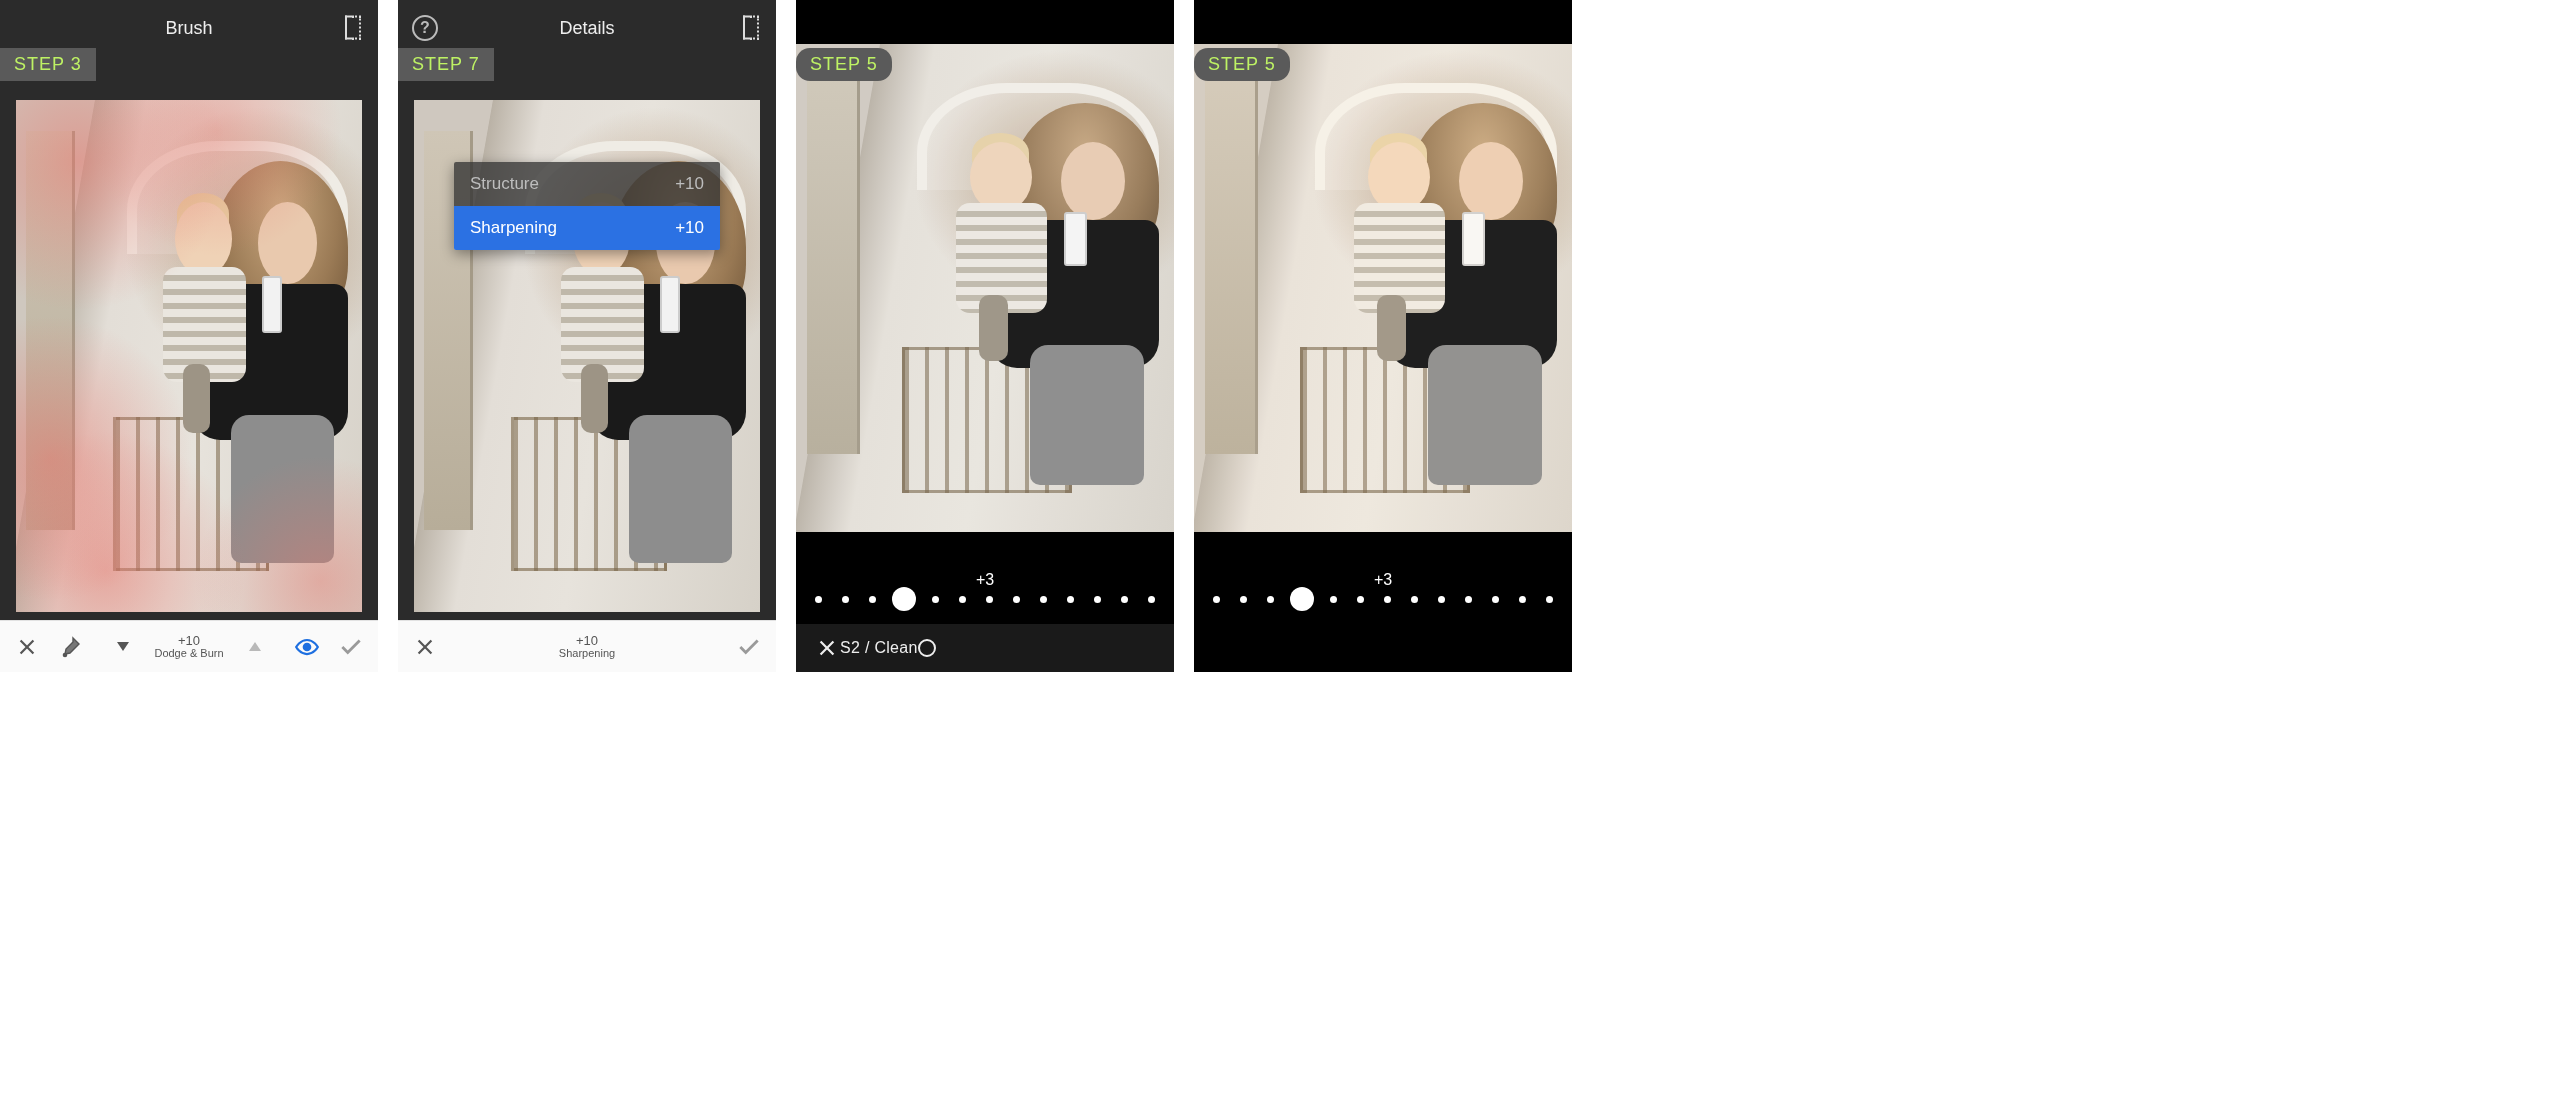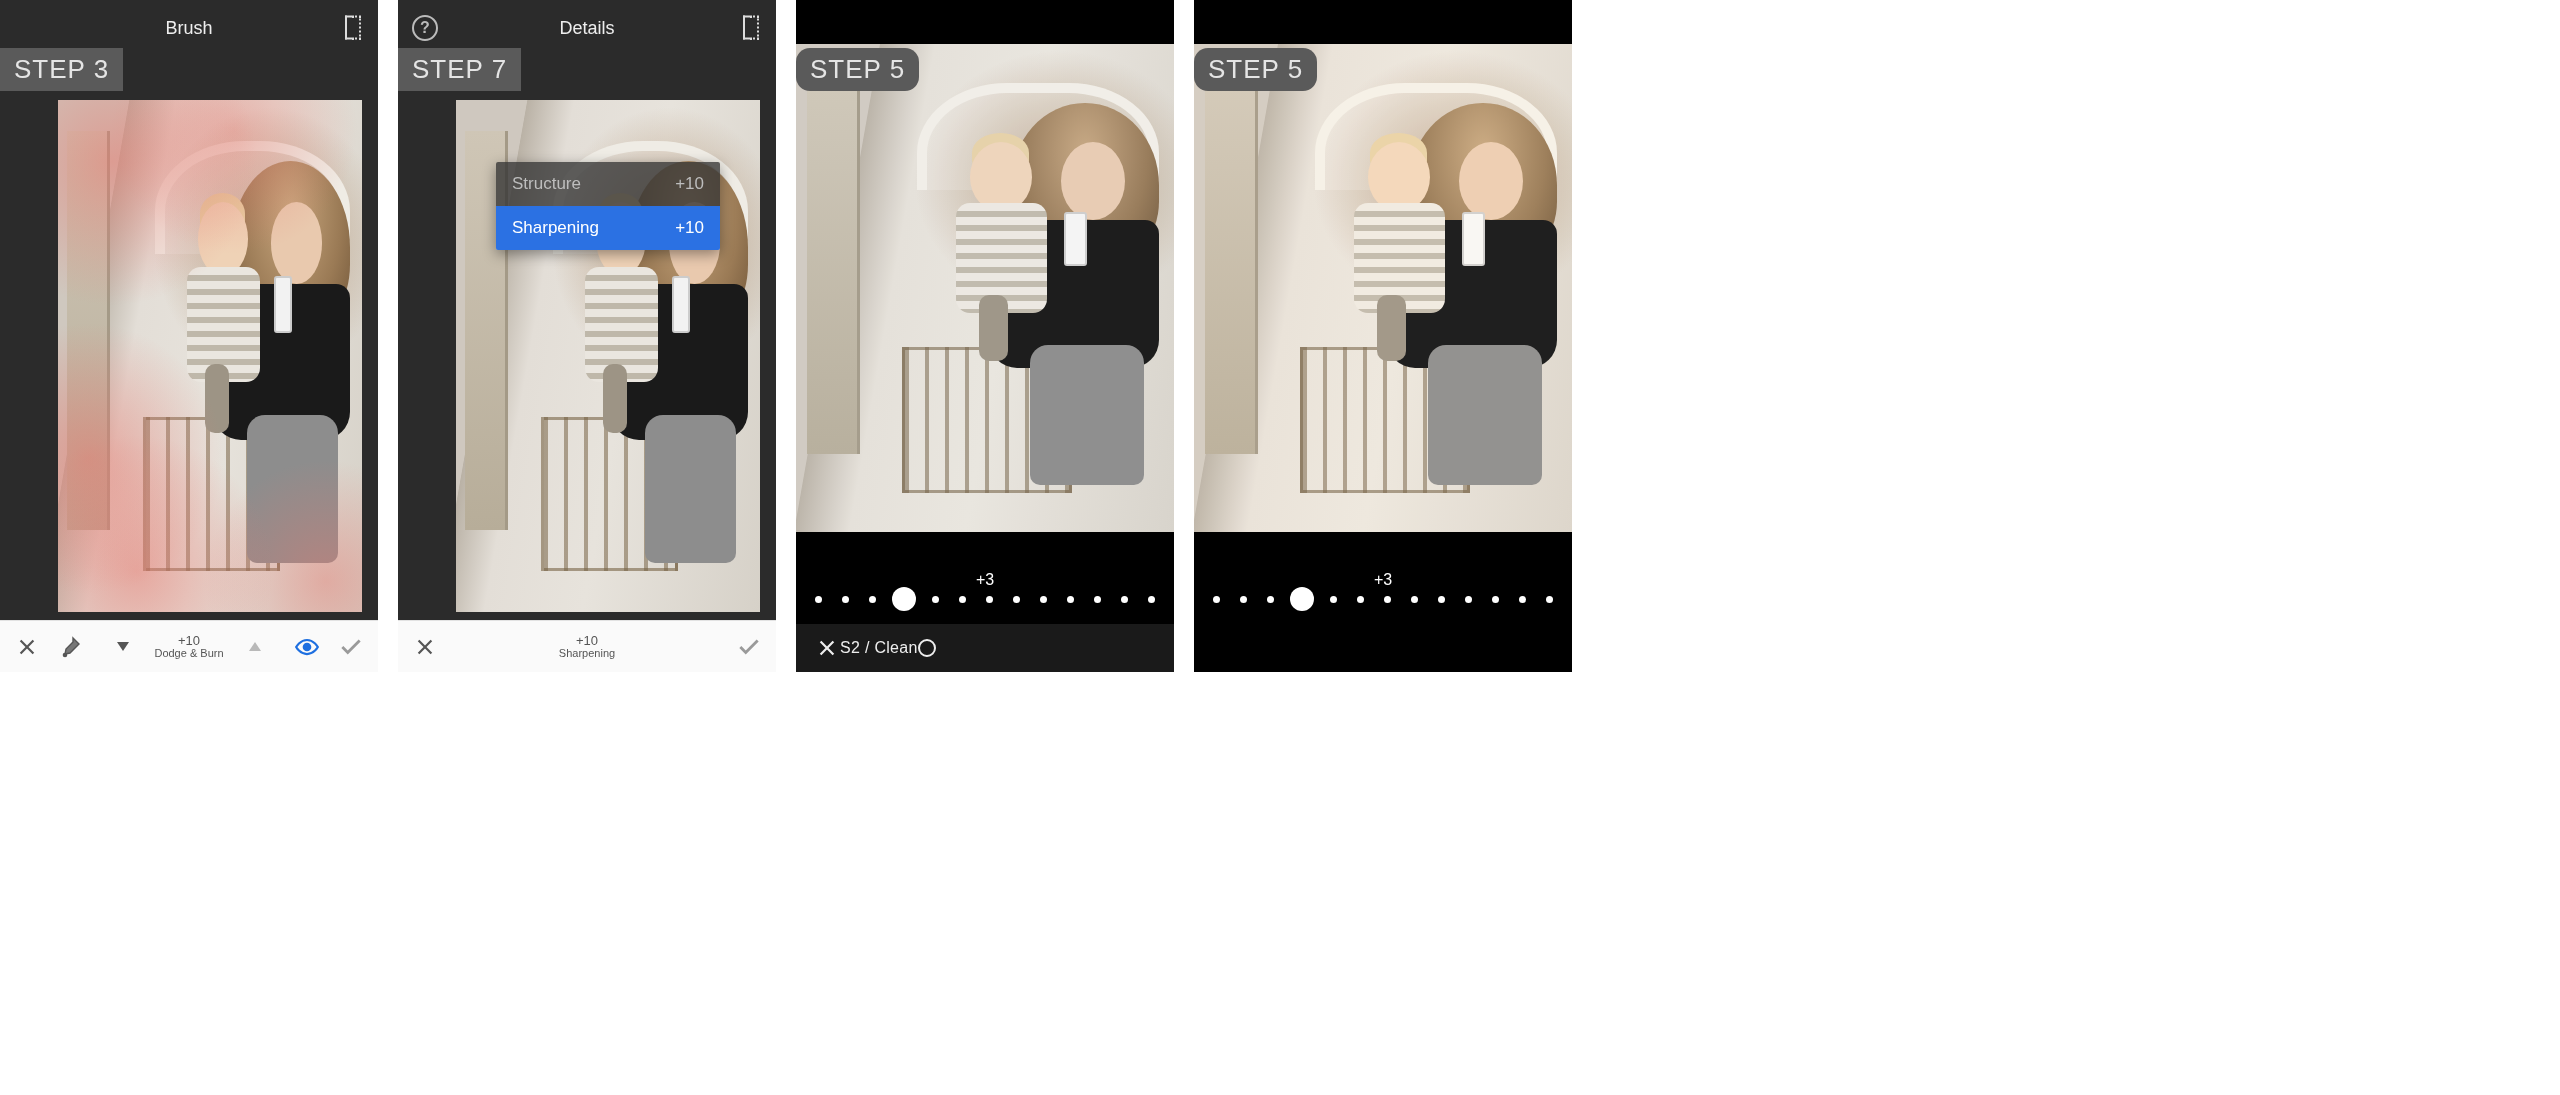"STEP 3" .step-badge { color: #e5e5e5 -> #bef264; font-size: 26px -> 18px }
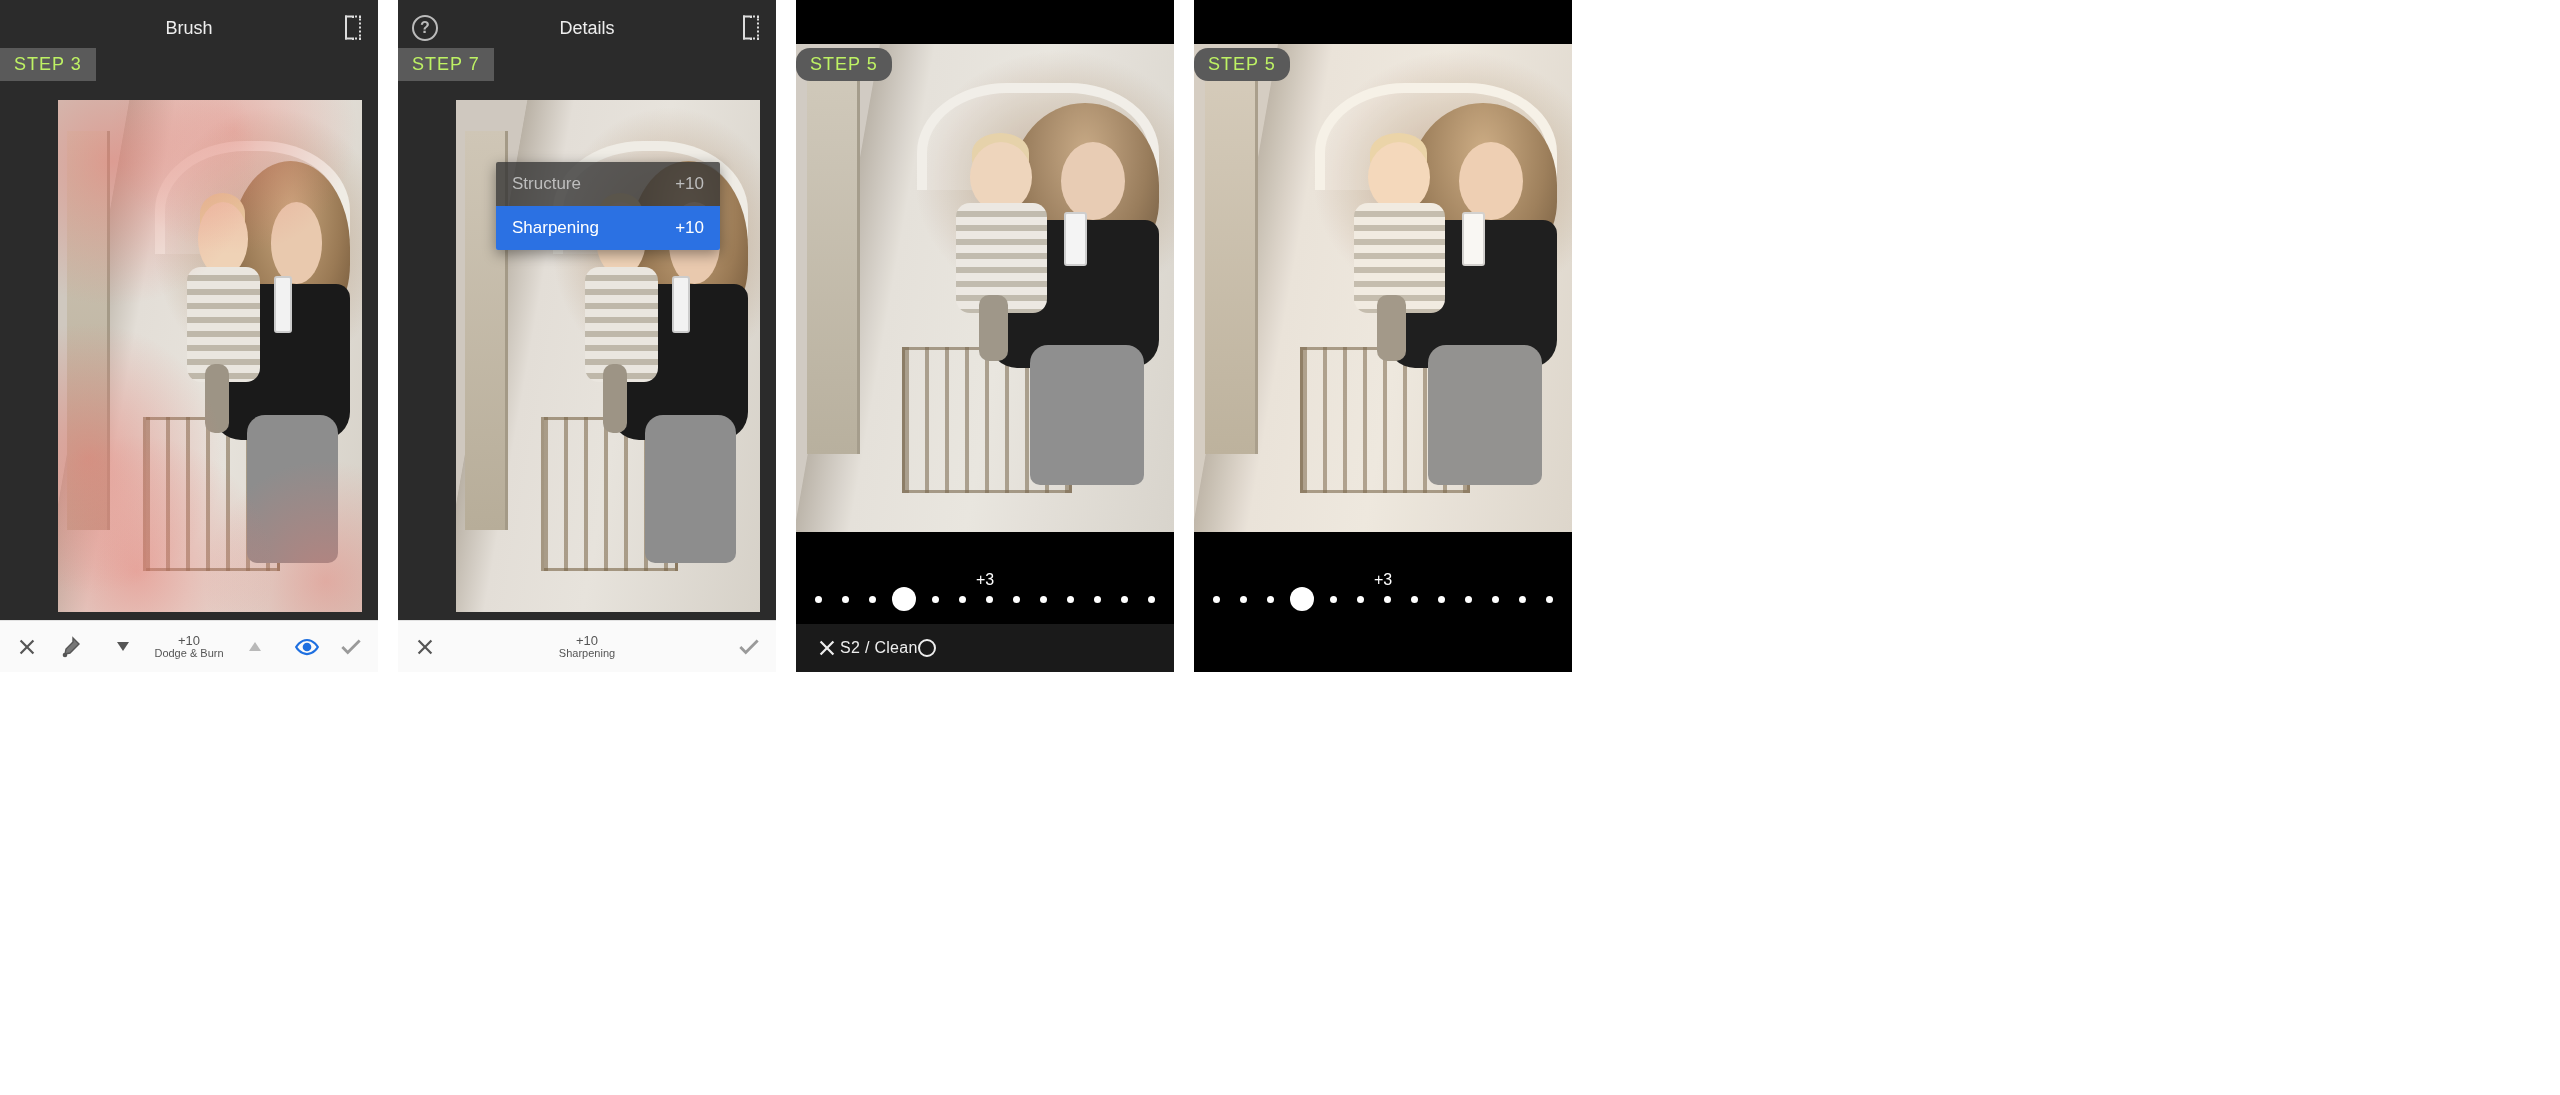"Structure" .snapseed-canvas { margin-left: 42px -> none }
